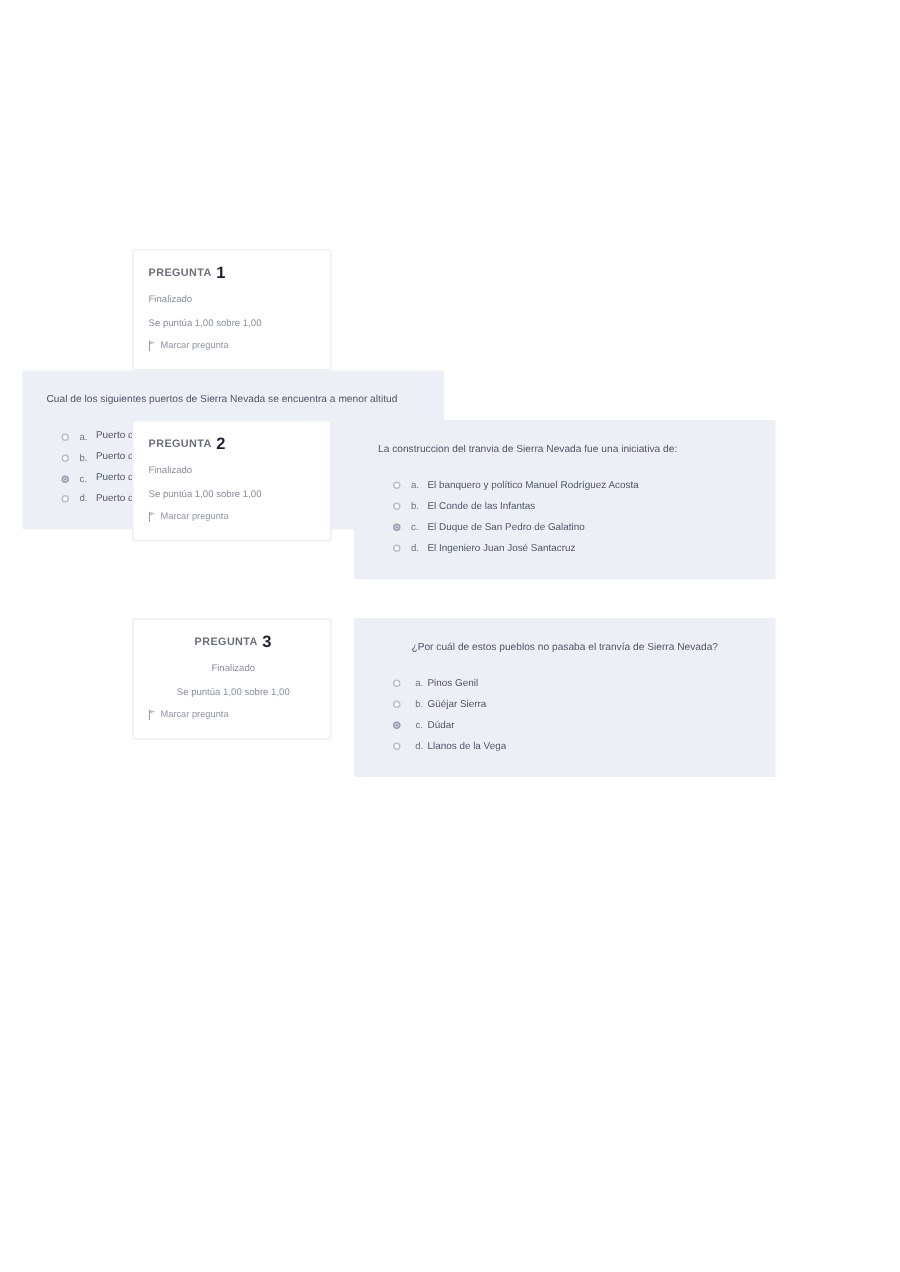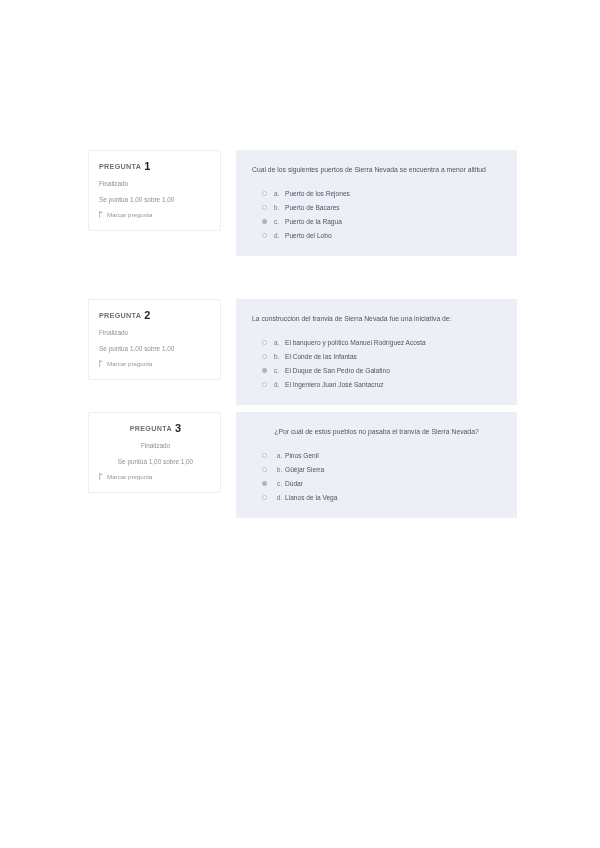"PREGUNTA 1" div.question-block { flex-direction: none -> column; top: 150px -> 166px }
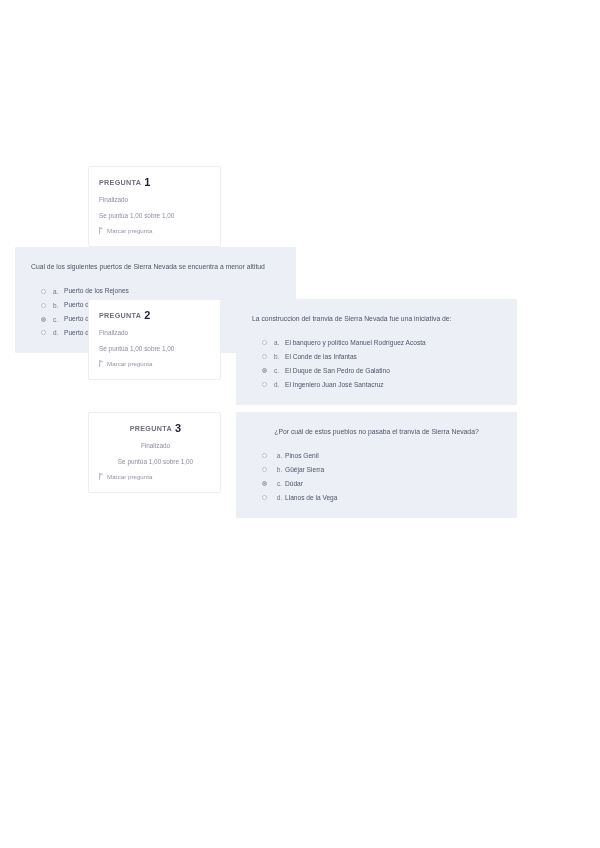"PREGUNTA 2" div.question-block { top: 299px -> 280px }
